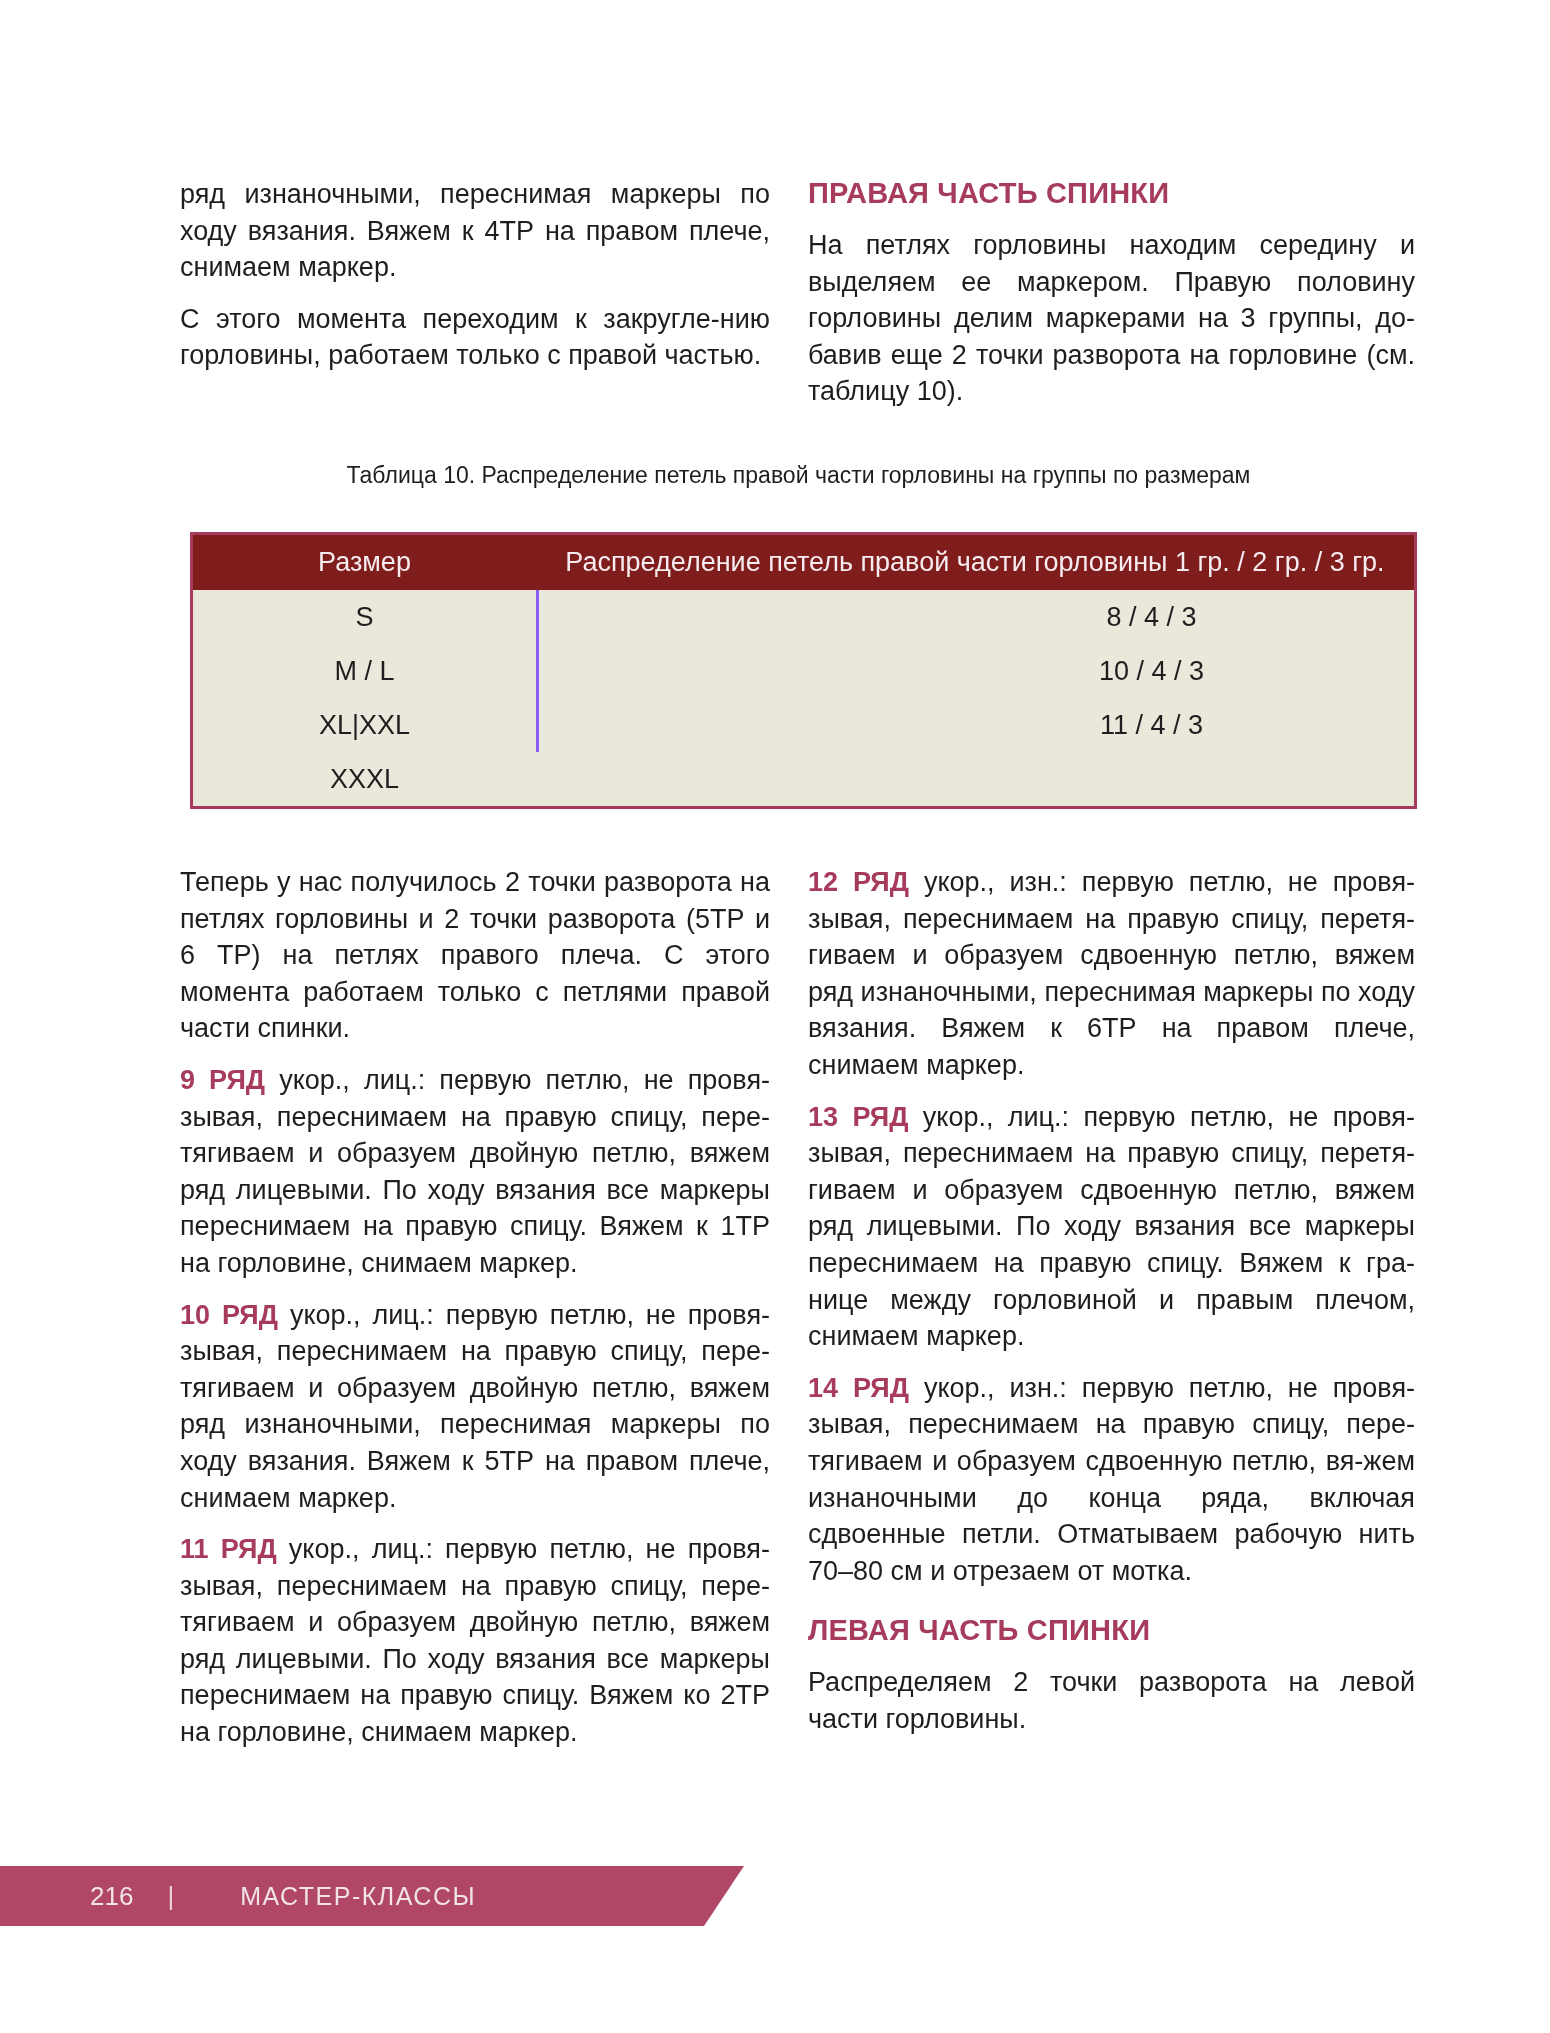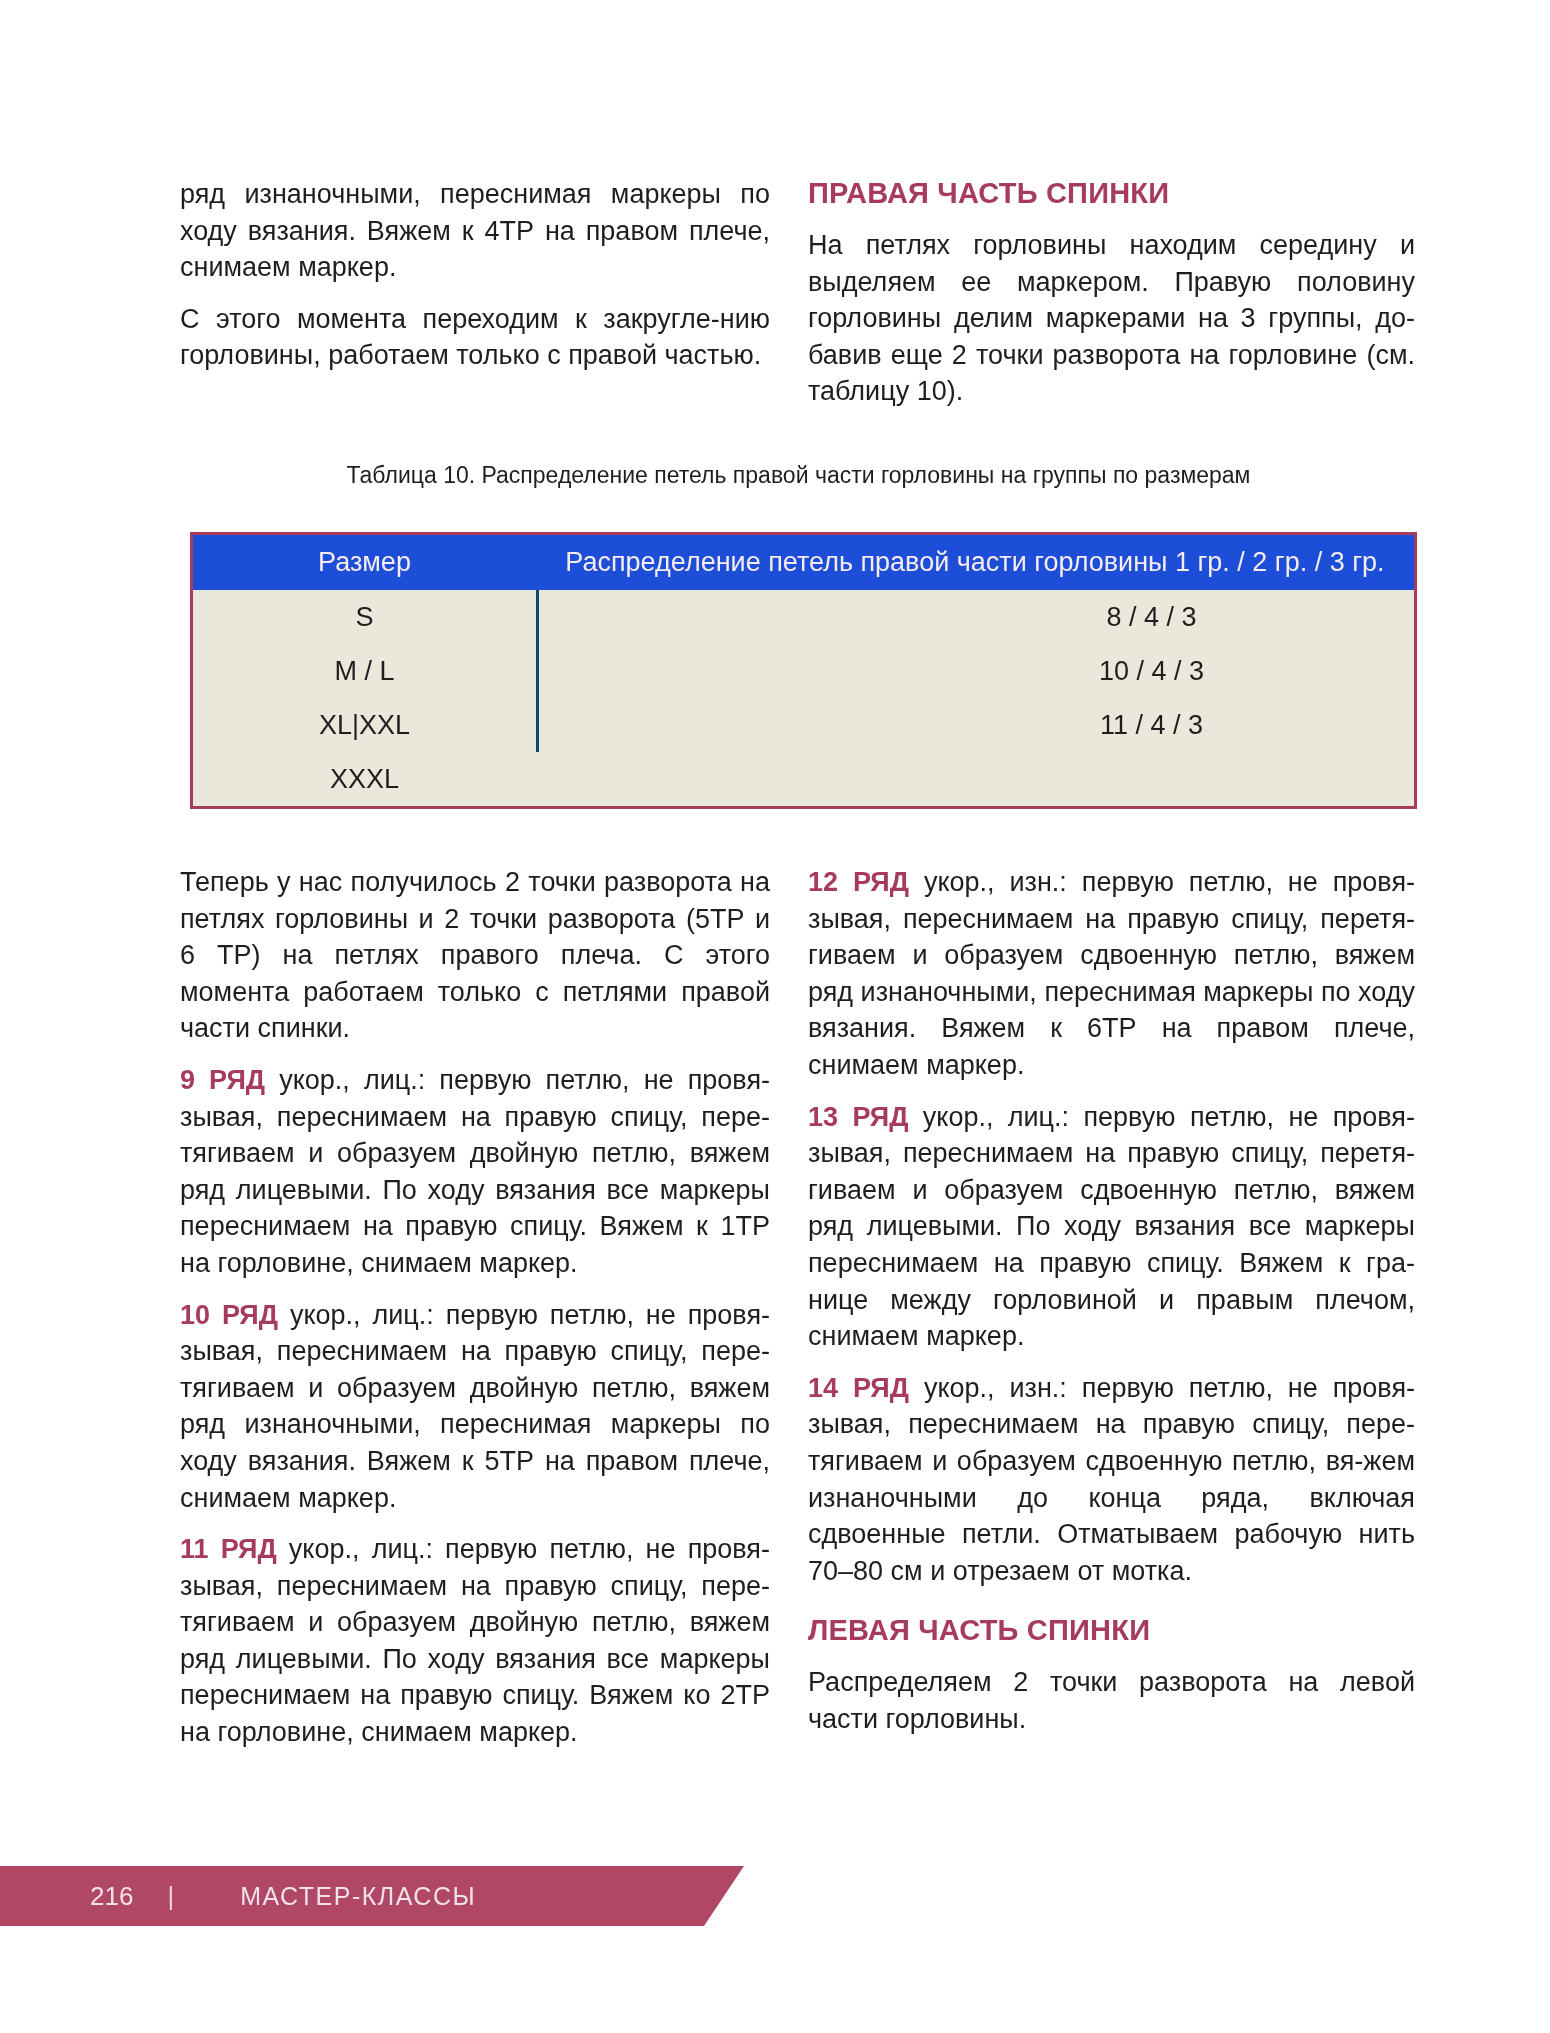"Размер" .t-head { background: #1d4ed8 -> #7f1d1d }
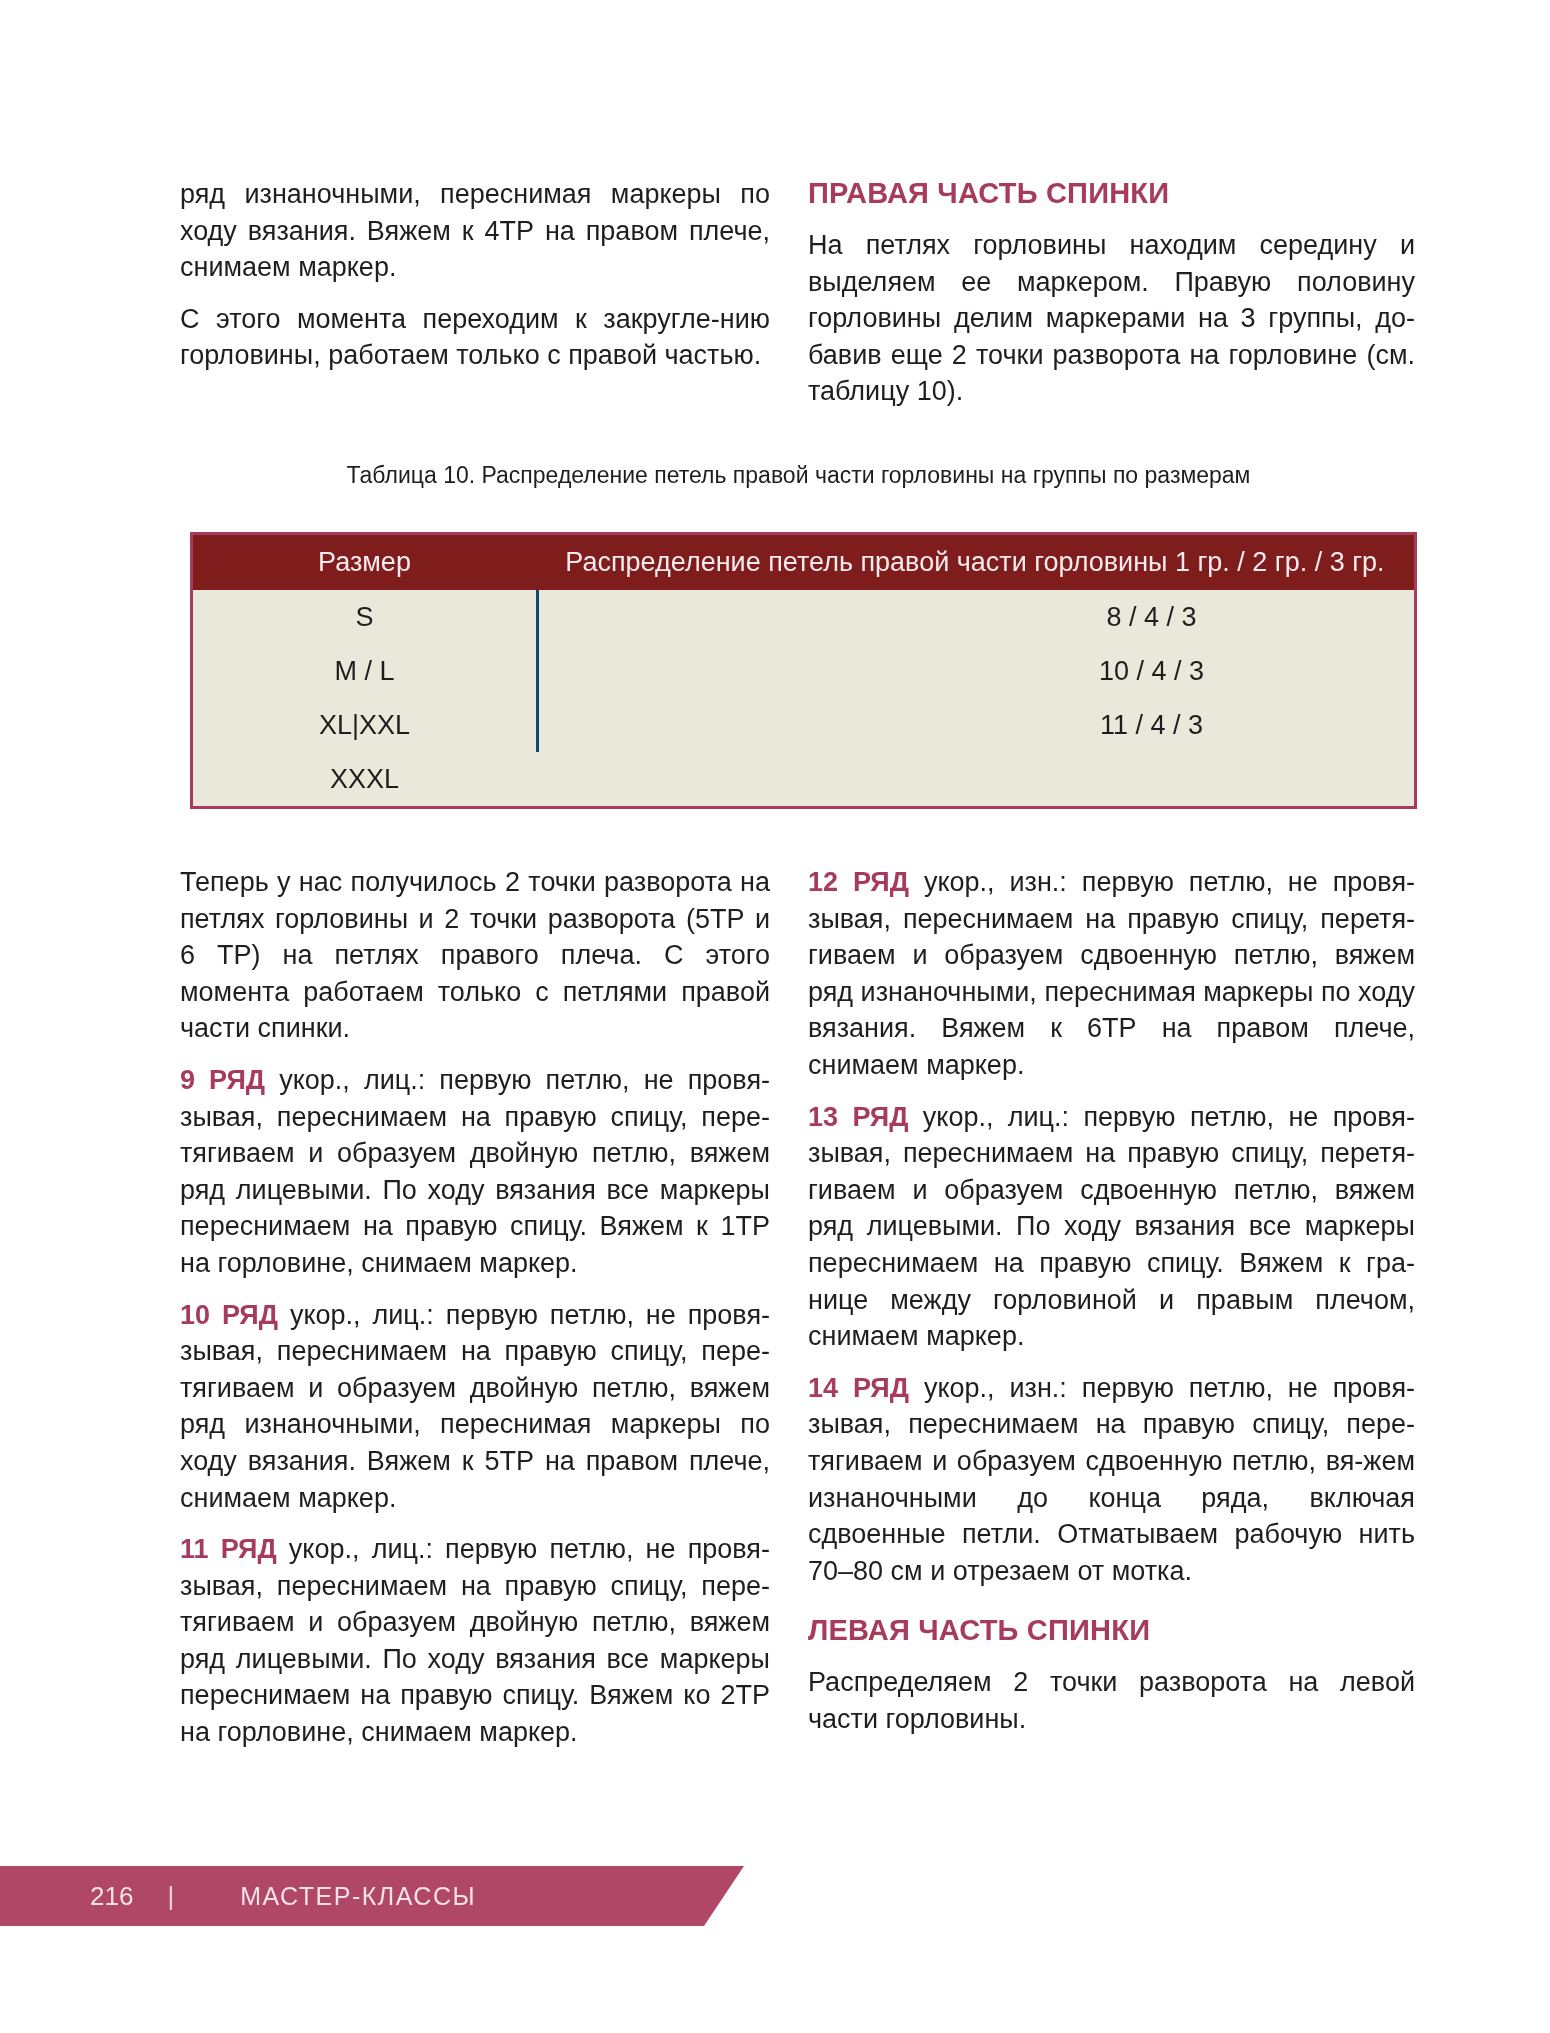"8 / 4 / 3" .t-row .c2 { border-left: 3px solid #0c4a6e -> 3px solid #8b5cf6 }
